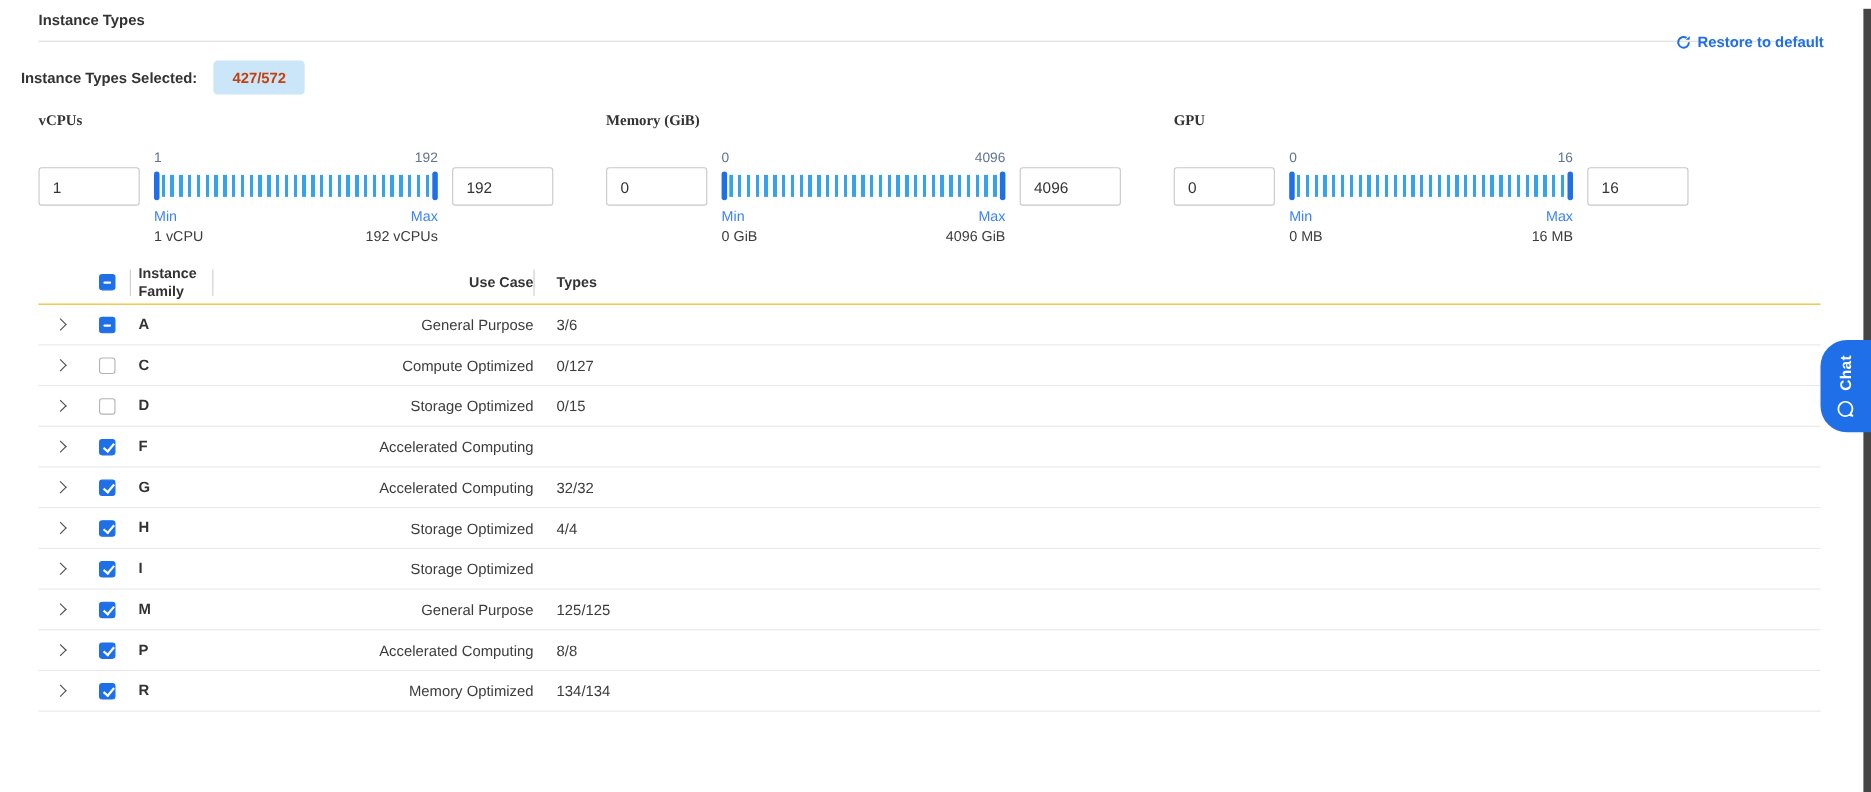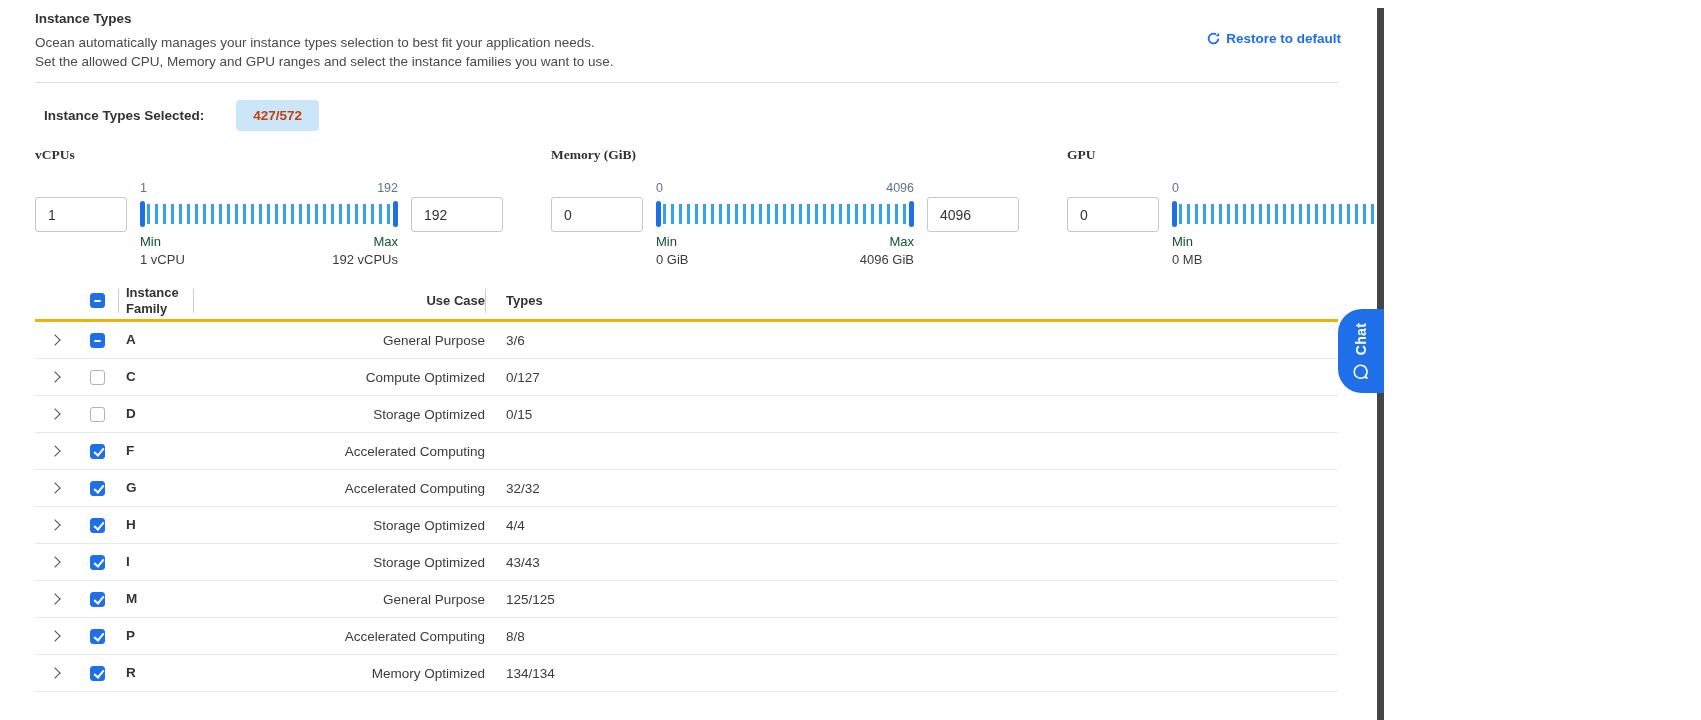"Instance Types" .page { width: 1384px -> 1701px }
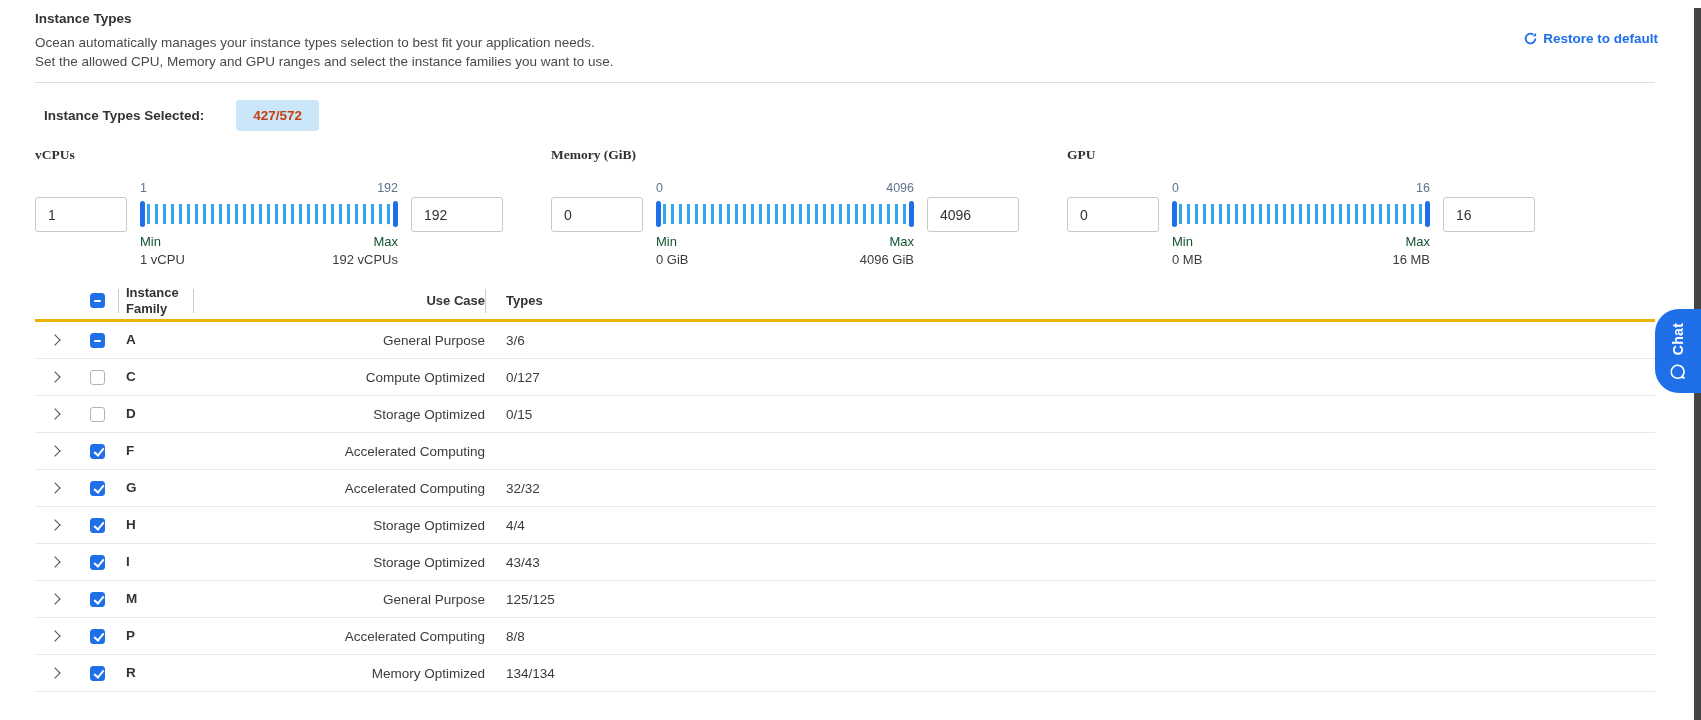"Ocean automatically manages your" div.page-desc { html: <div> <div>Ocean automatically manages your instance types selection to best fit your application needs.</div> <div>Set the allowed CPU, Memory and GPU ranges and select the instance families you want to use.</div> </div> -> none }
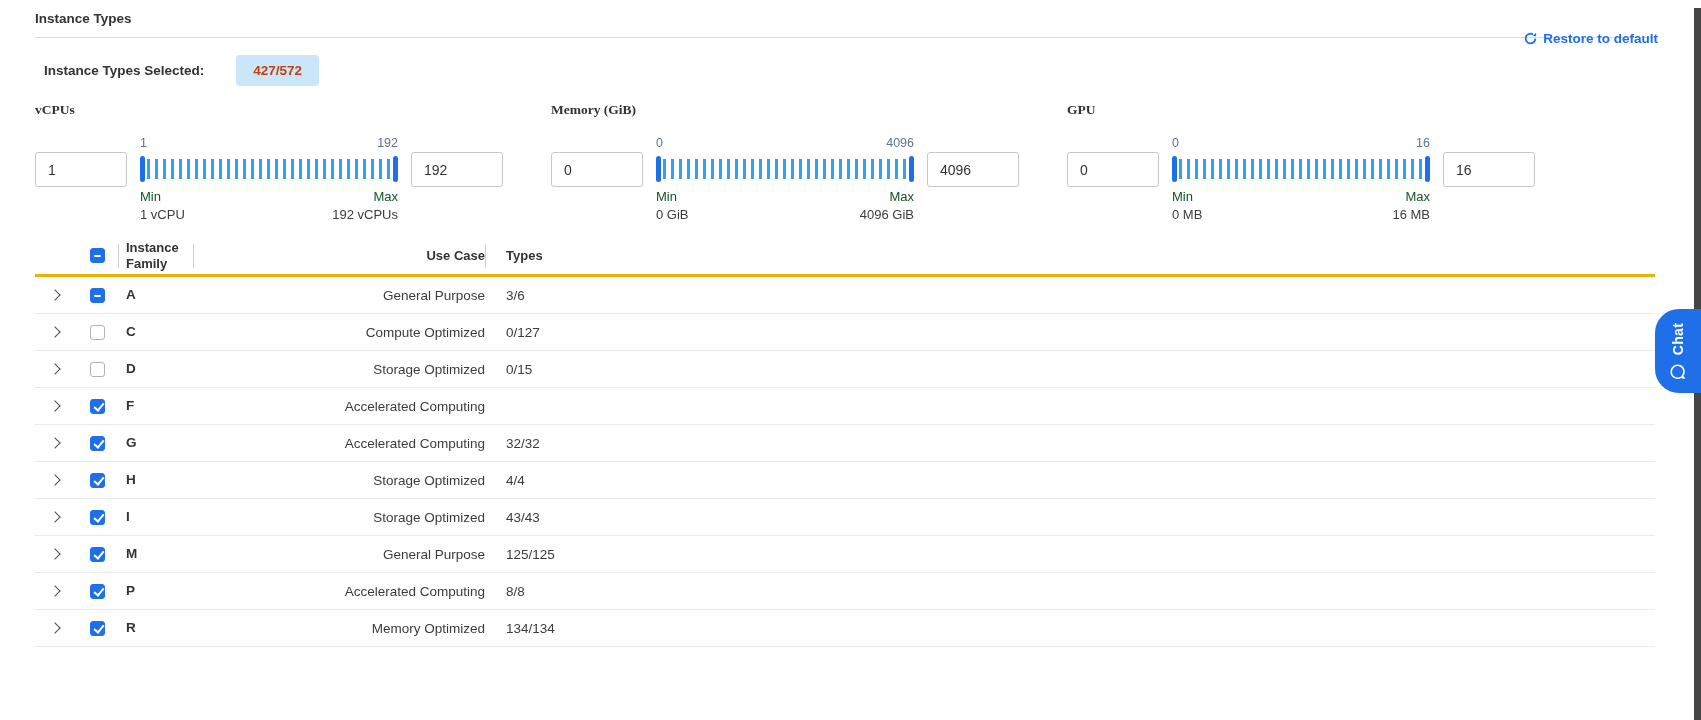"Instance Types Selected:" .selected-row { gap: 17px -> none; margin: 17px 46px 0 44px -> 17px 46px 0 19px }
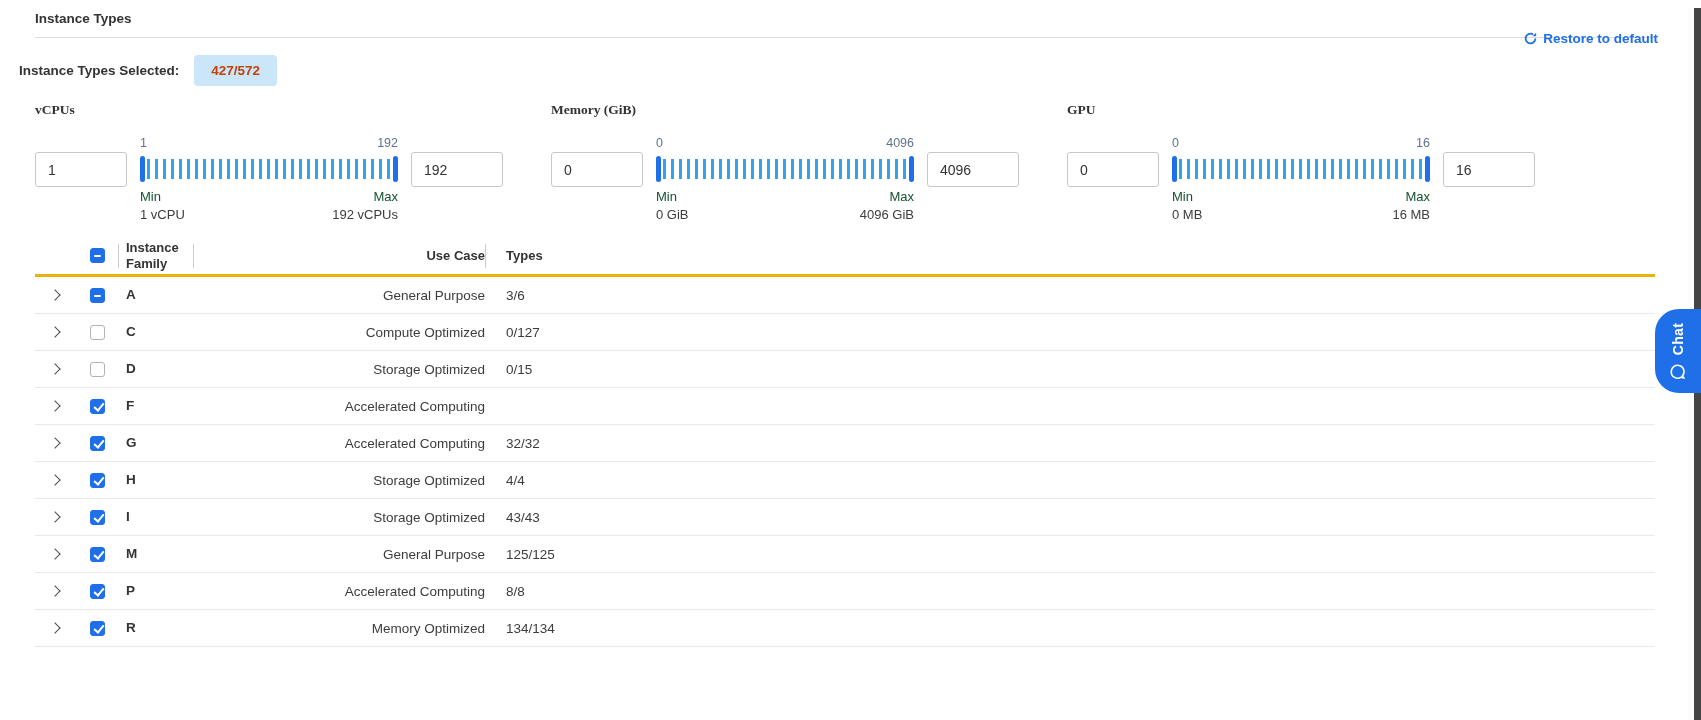"Min" .slider-minmax { color: #14532d -> #3b82f6 }
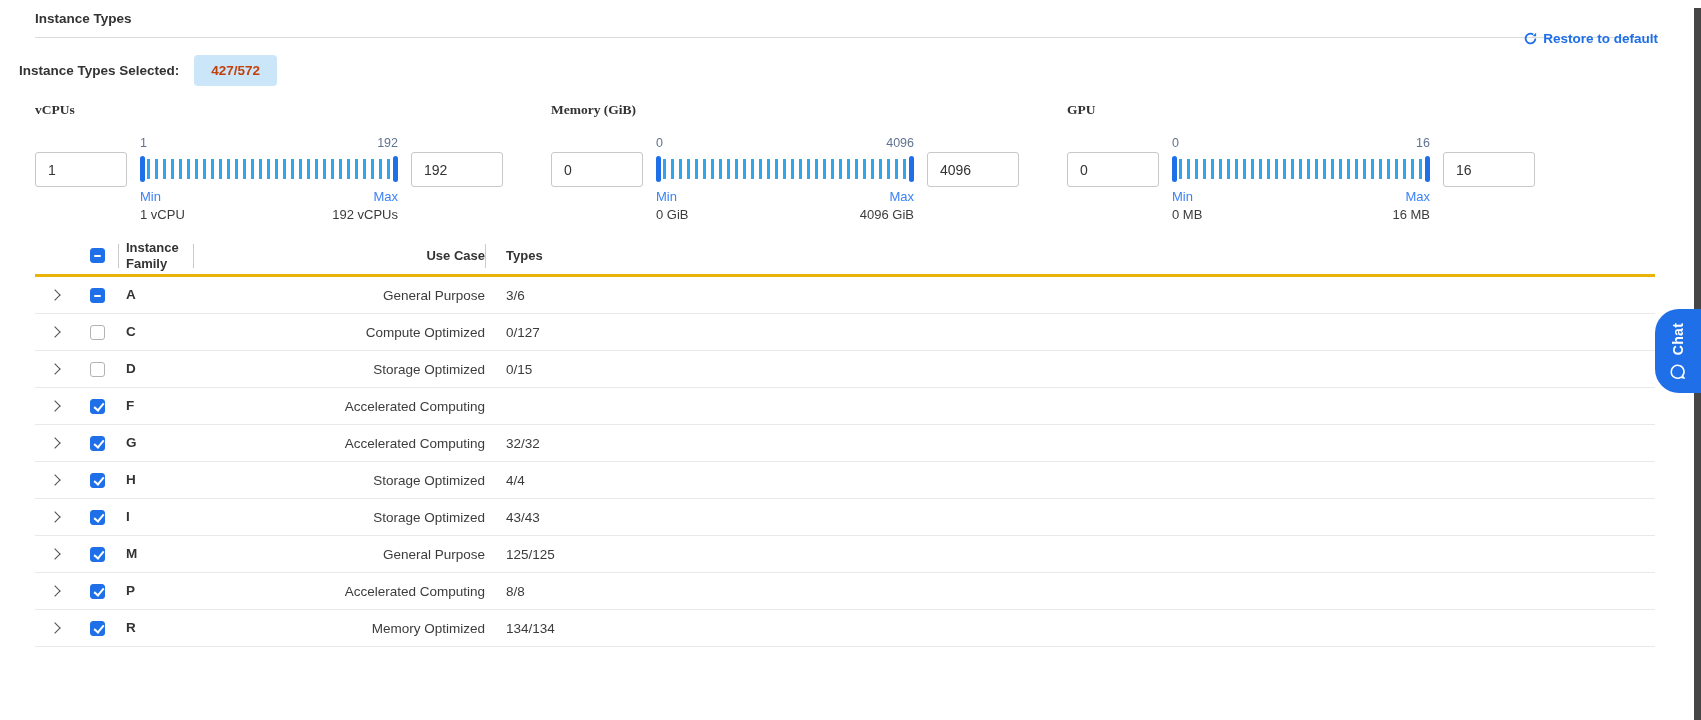"Instance Family" .t-head { border-bottom: 3px solid #eab308 -> 1px solid #eab308 }
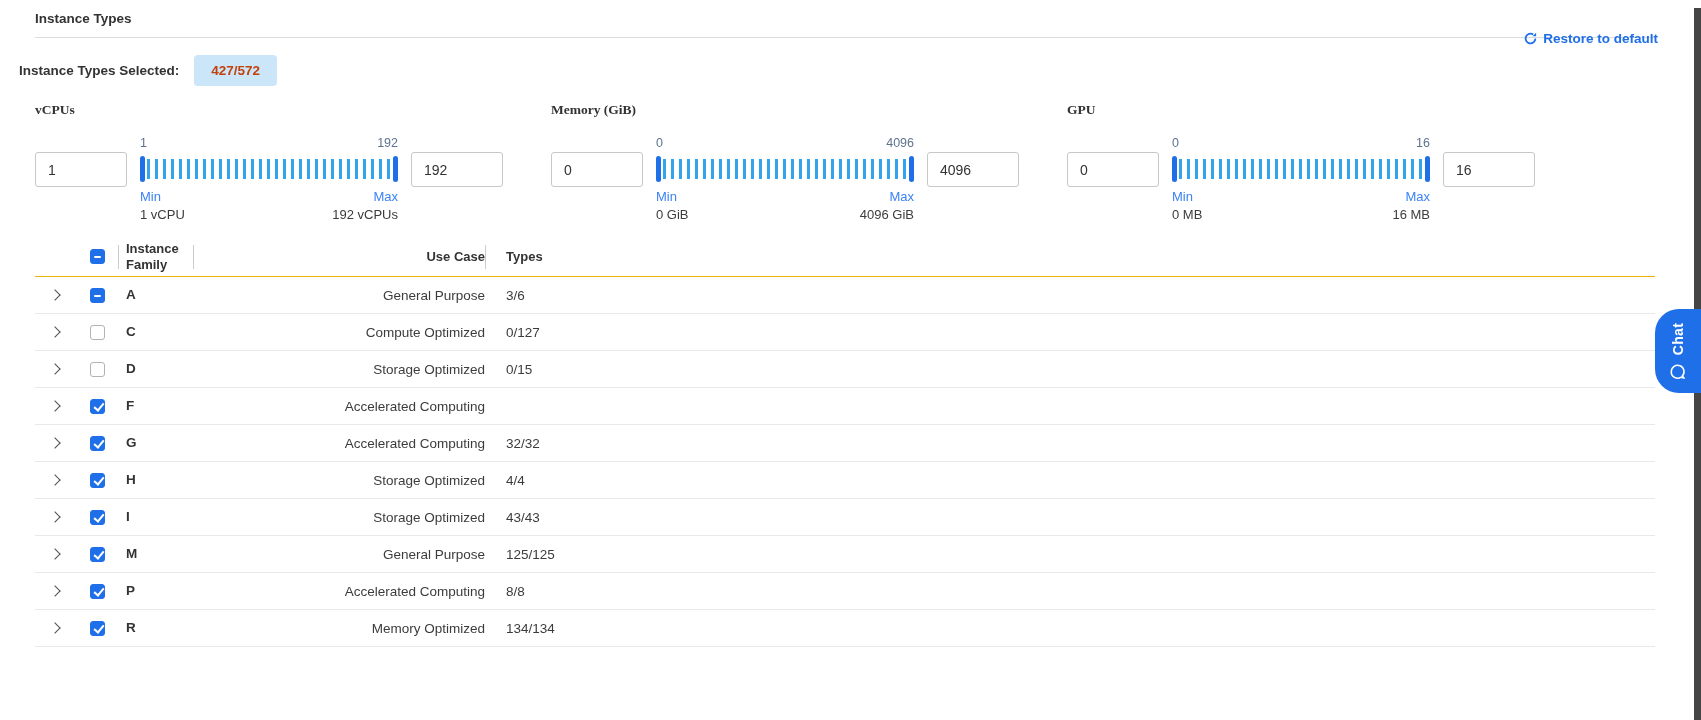"43/43" div.c-typ { html: <div>43/43</div> -> none }
